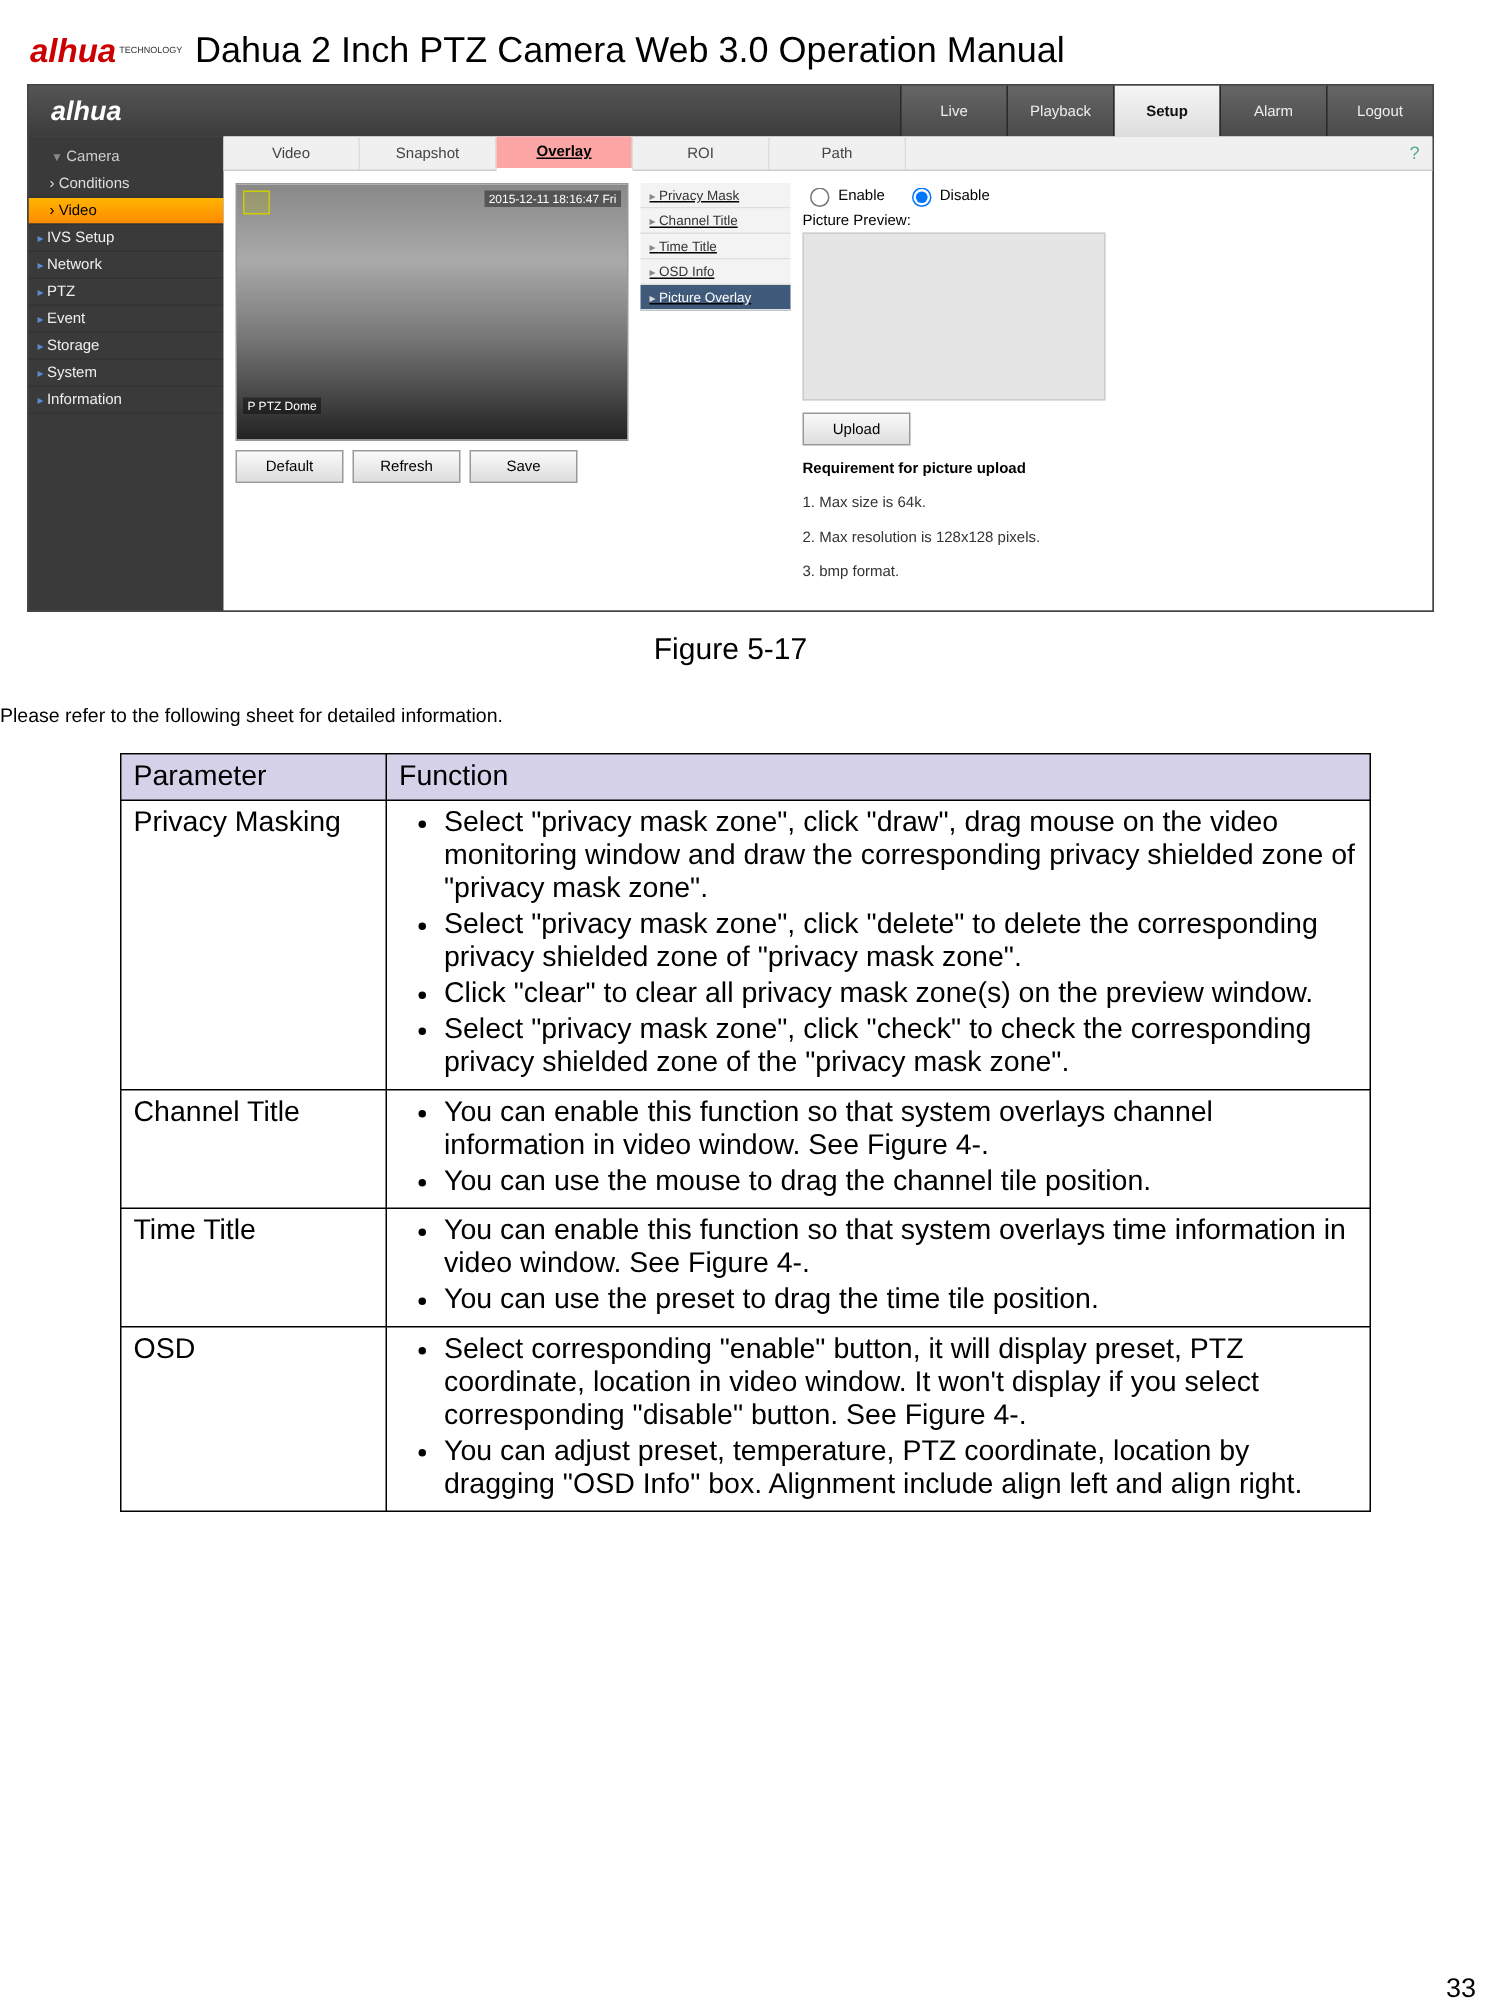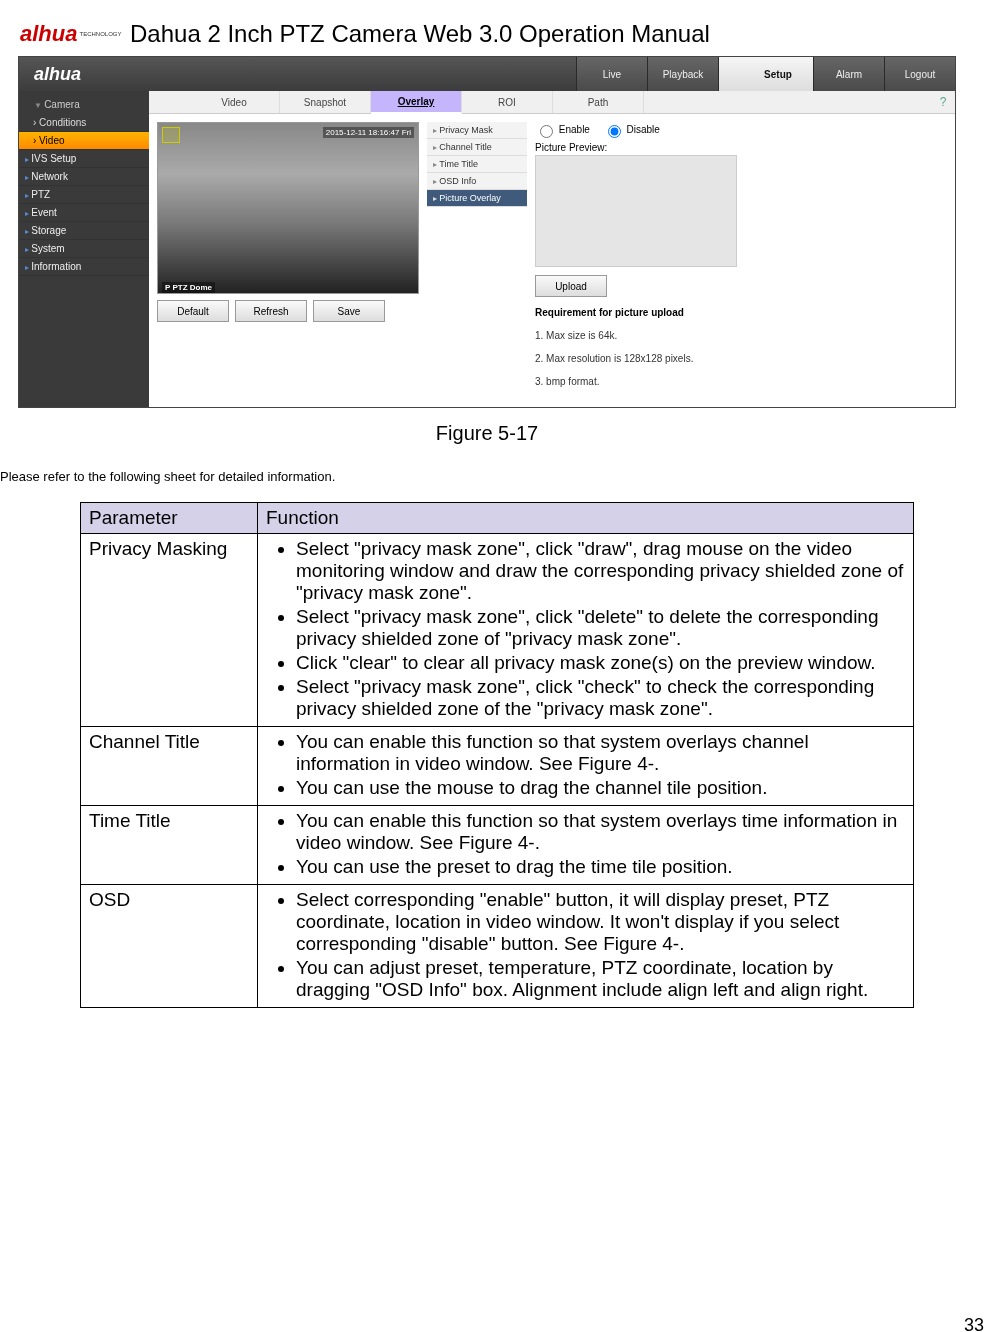"Setup" .ss-toptab.active { padding-left: 24px -> none }
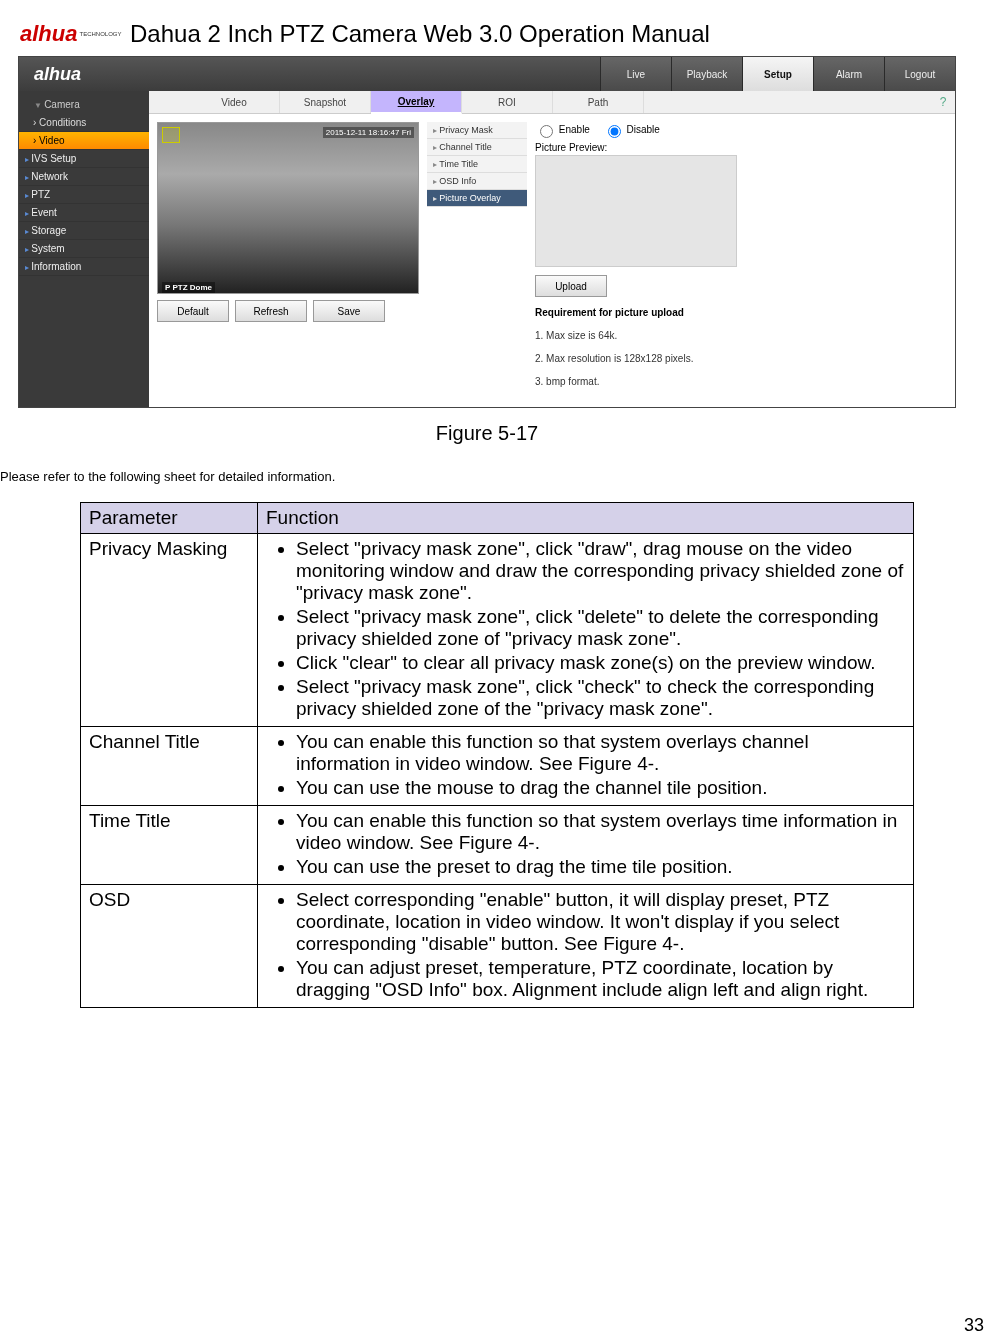"Video" .ss-subtabs { padding-left: 40px -> none }
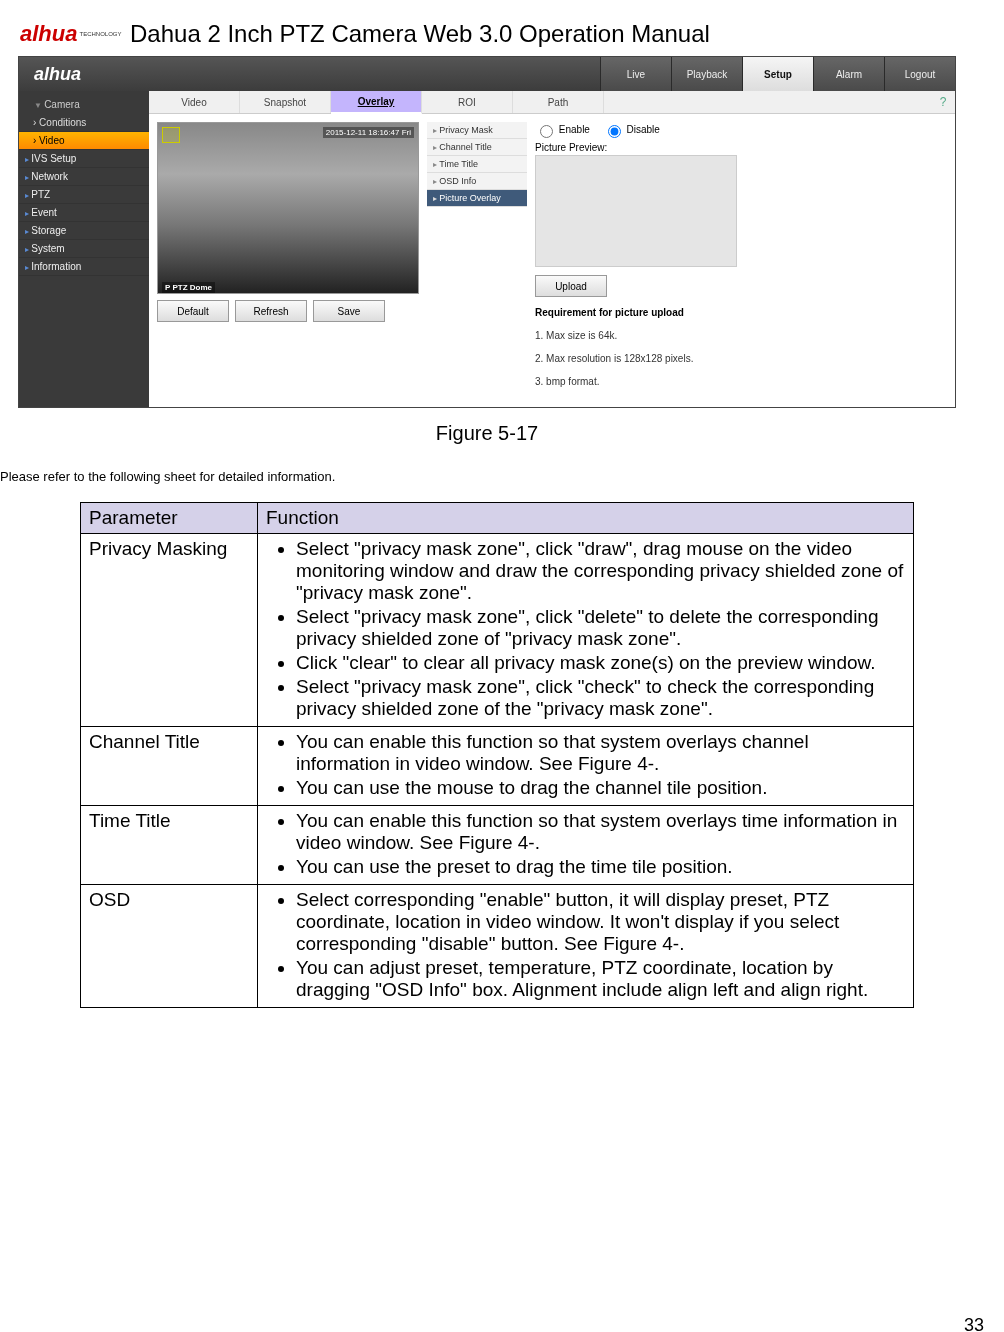"Overlay" .ss-subtab.active { background: #c4b5fd -> #fca5a5 }
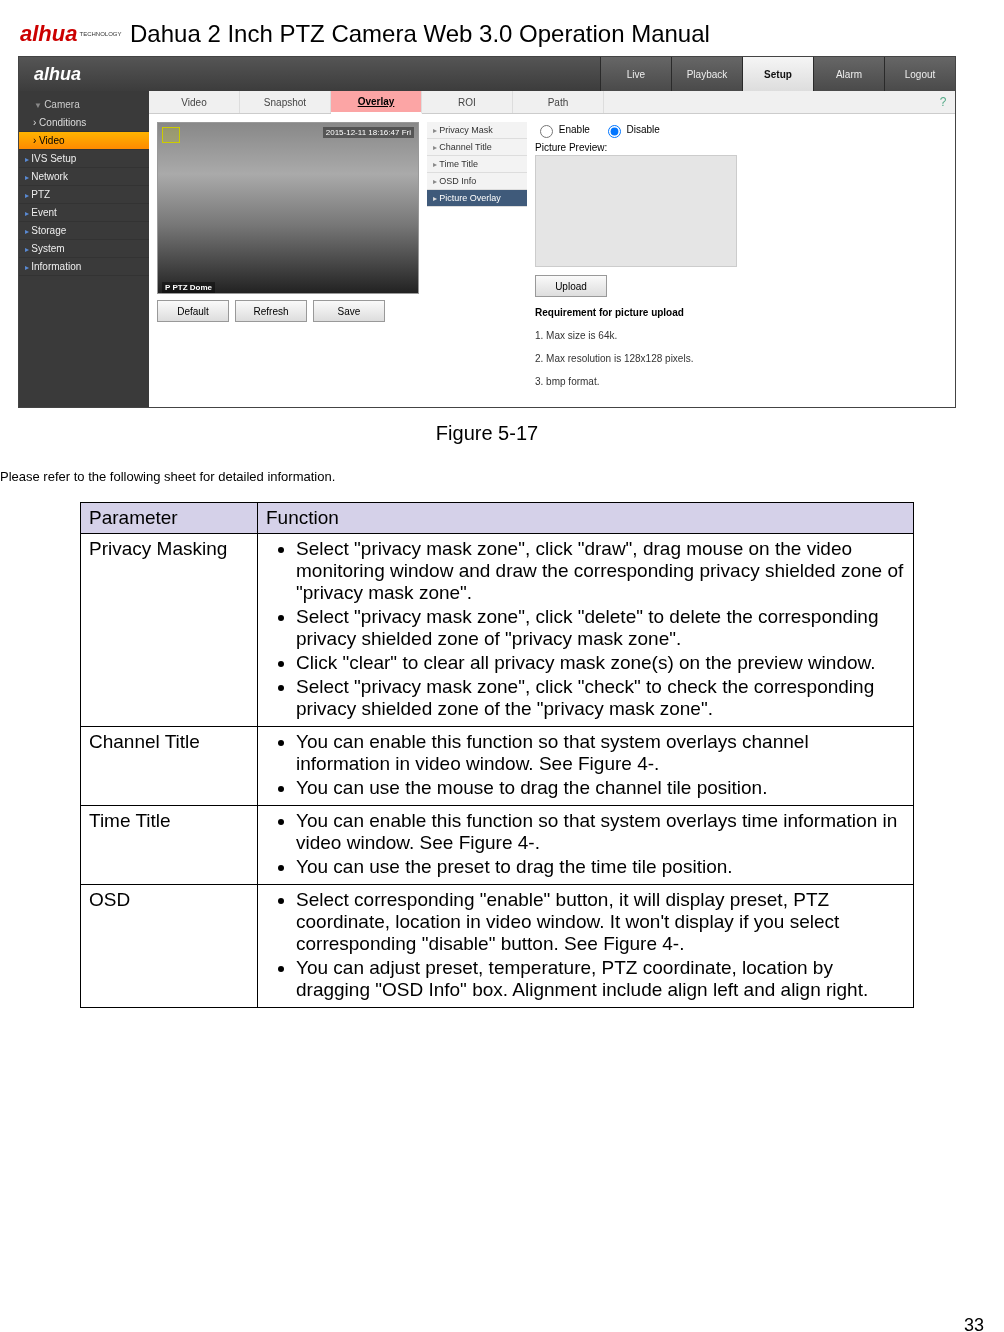"Privacy Mask" .ss-midlist { text-decoration: none -> underline }
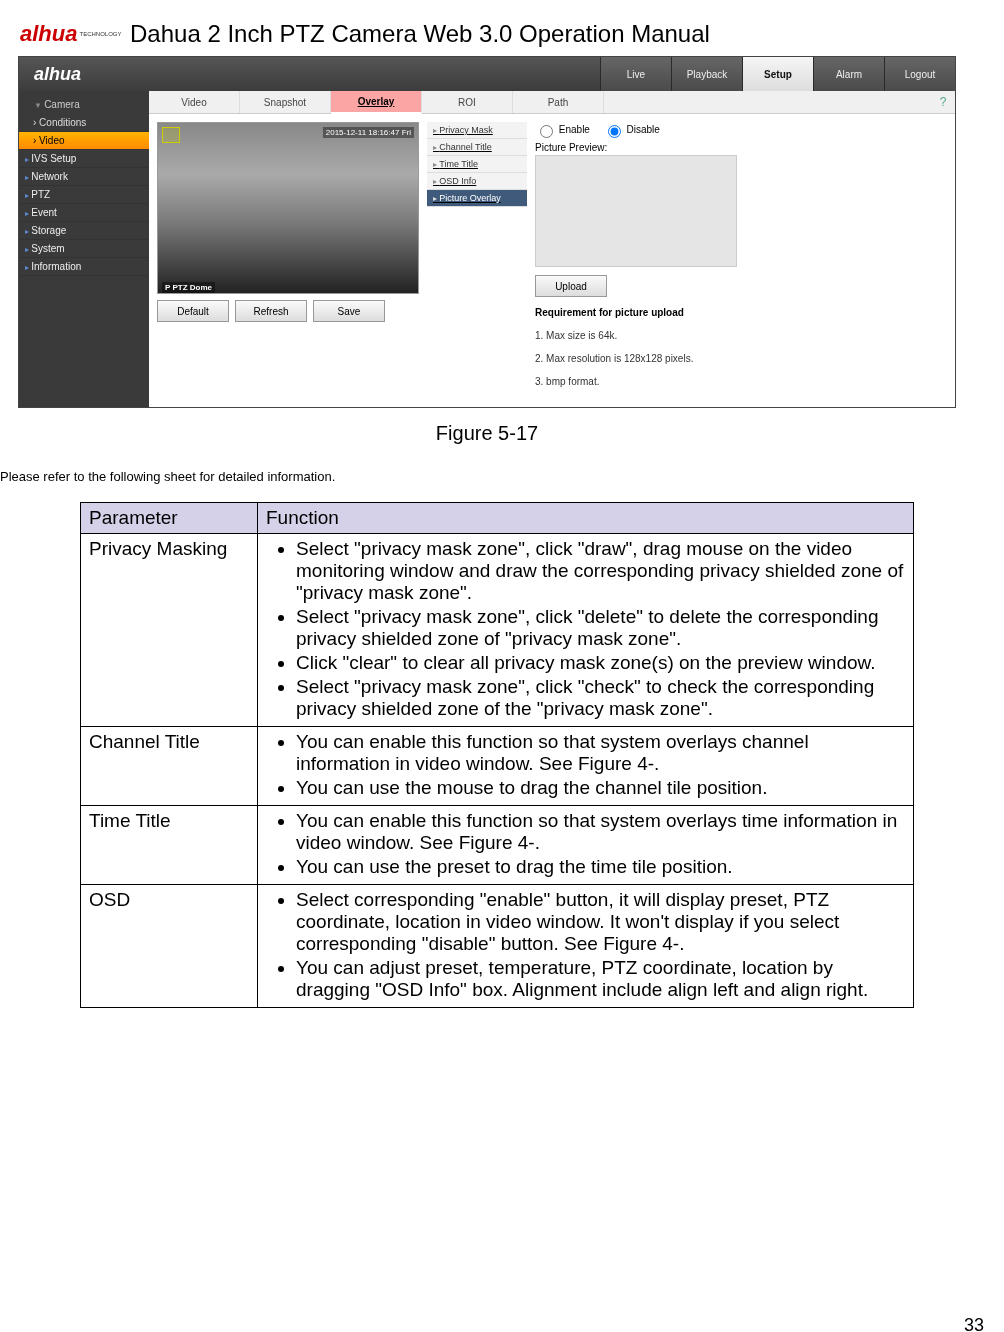"P PTZ Dome" .ss-overlay-txt { bottom: 0 -> 17px; font-weight: bold -> none }
